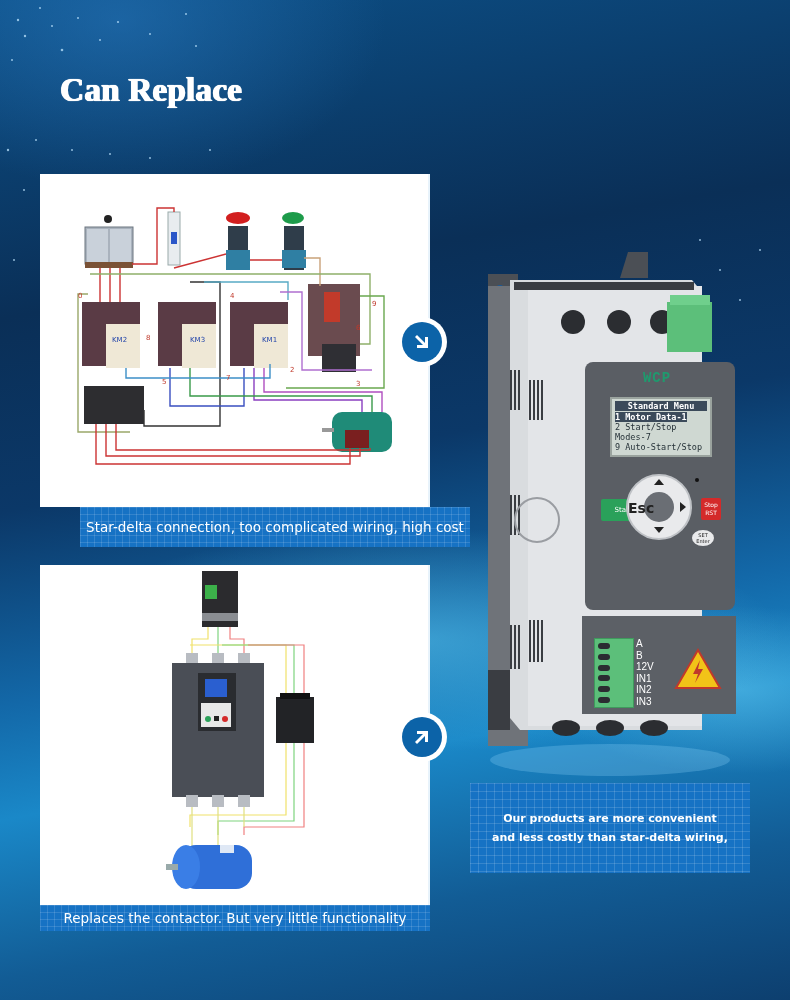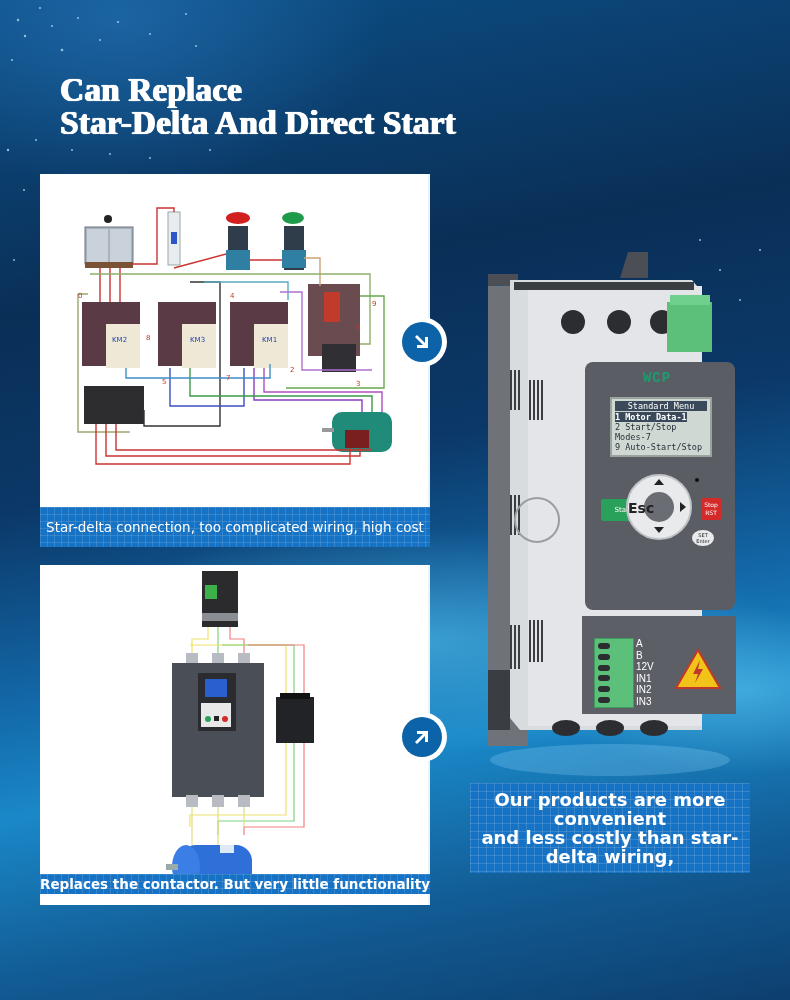"Star-Delta And Direct Start" div { html: <div>Star-Delta And Direct Start</div> -> none }
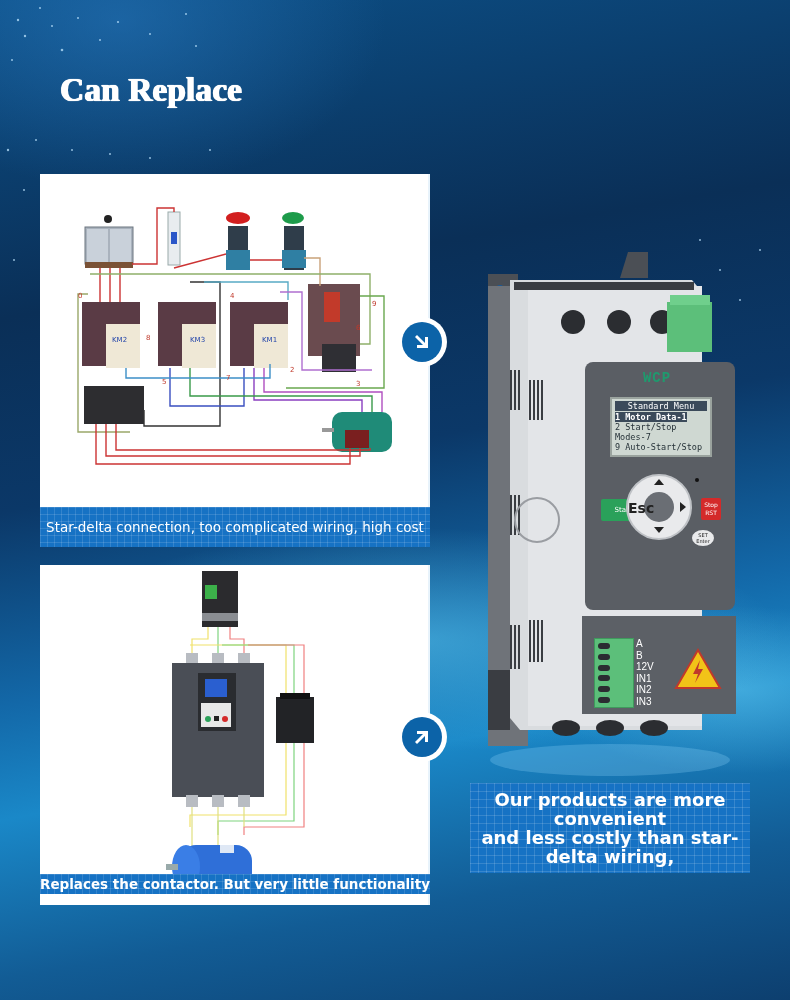"Standard Menu" div.lcd-line { font-weight: normal -> bold }
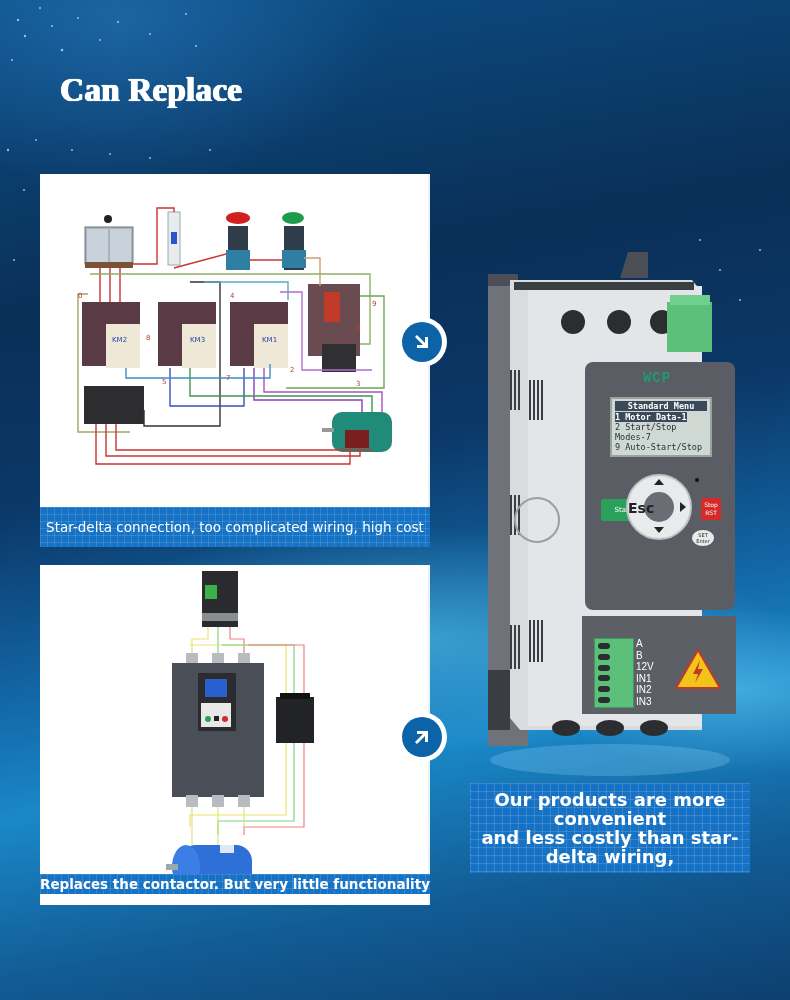"Star-delta connection, too complicated" .cap1 { margin-left: none -> 40px }
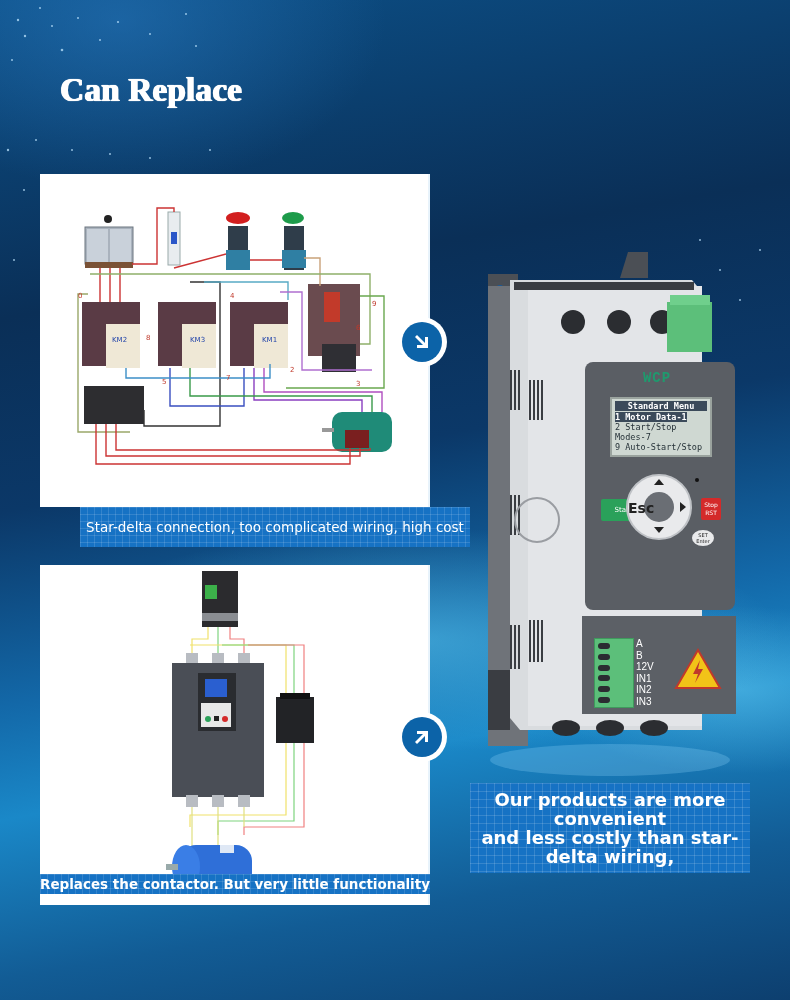"Our products are more convenient" .info { font-size: 18px -> 11px }
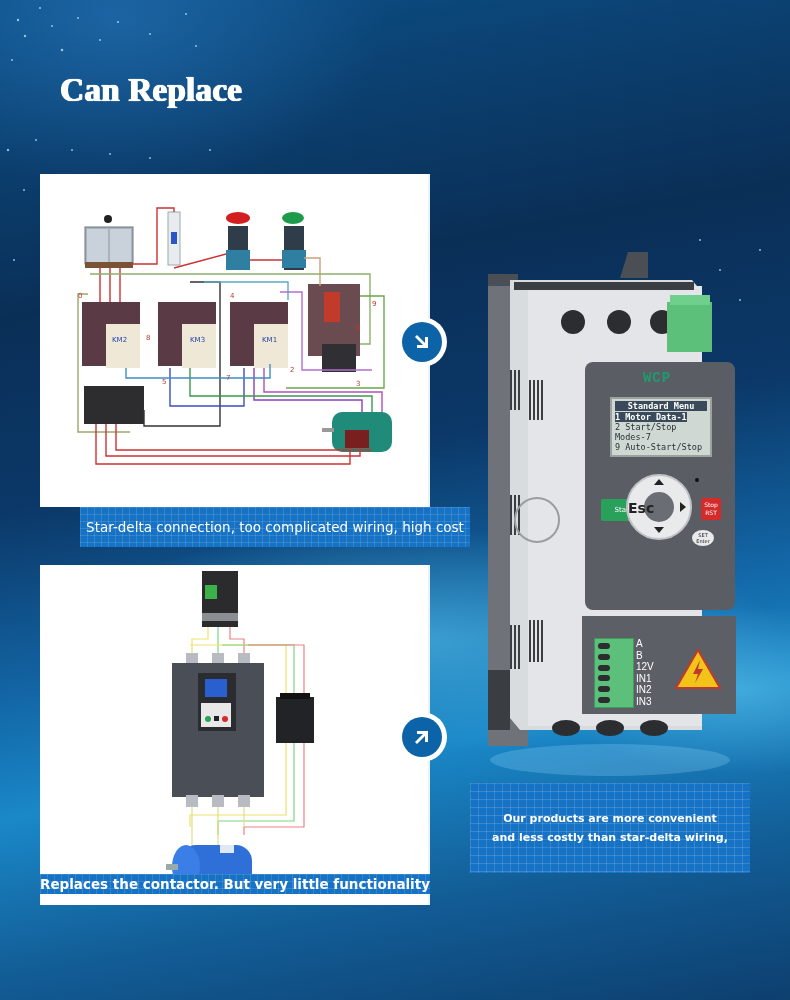"Replaces the contactor. But very" .cap2 { font-weight: bold -> none; height: 20px -> 26px; top: 874px -> 905px }
